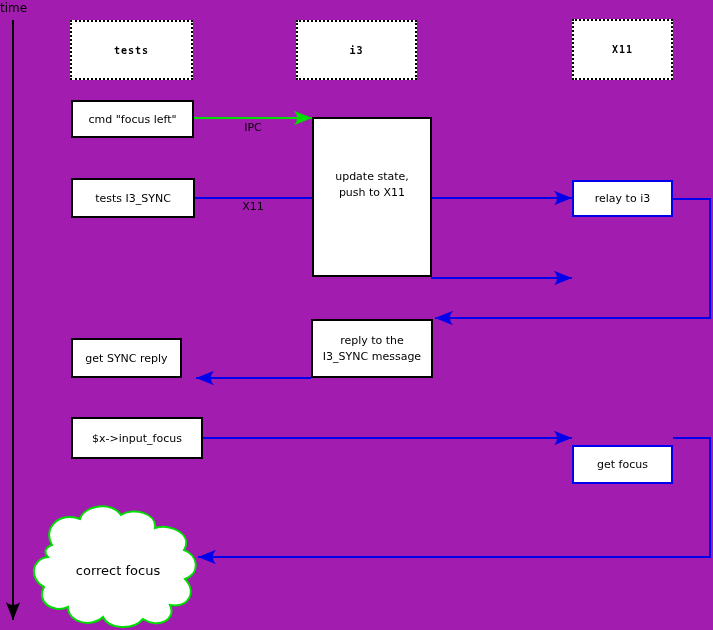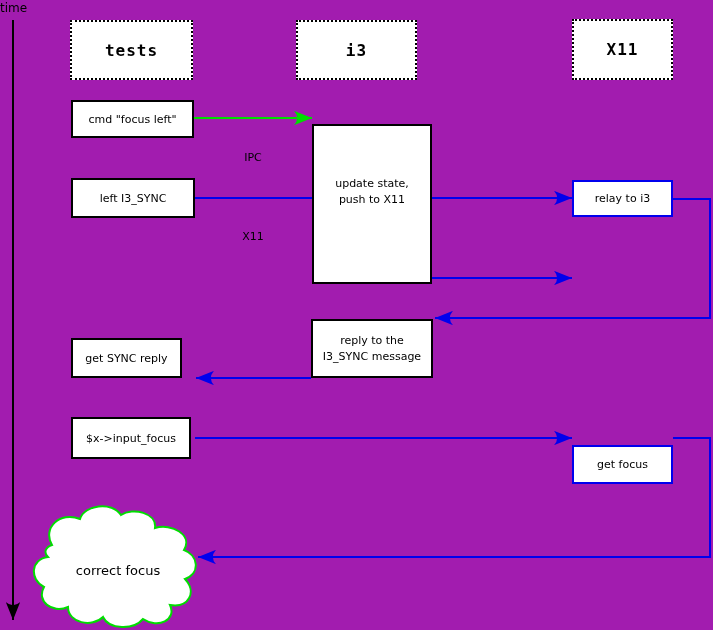"tests" .lane-hdr { font-size: 16px -> 10px }
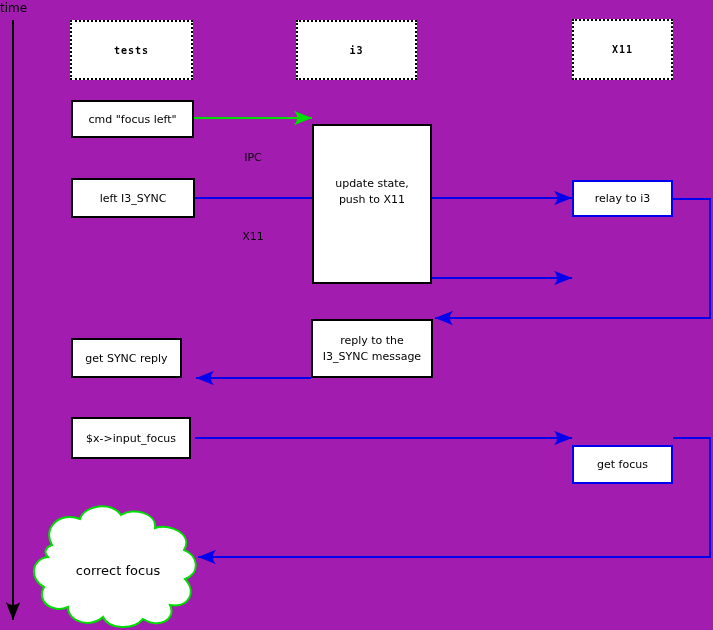"IPC" .edge-label { margin-top: 30px -> none }
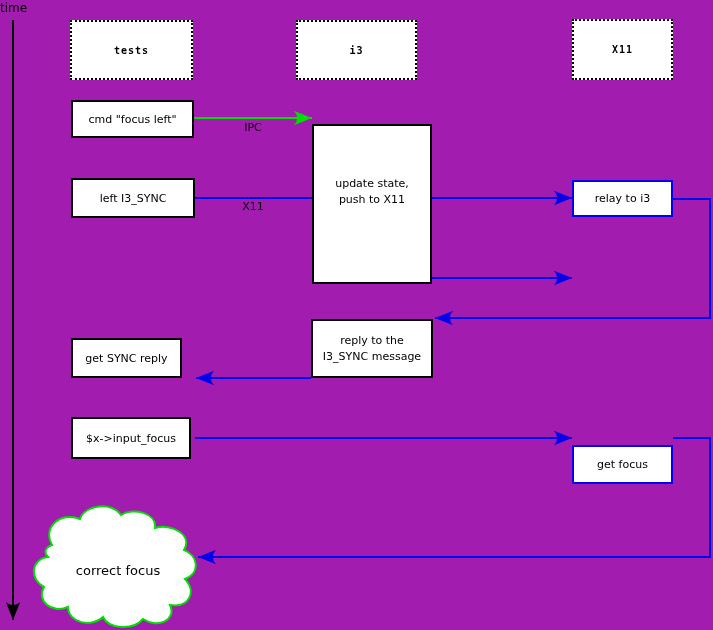"update state," div.node { top: 124px -> 117px }
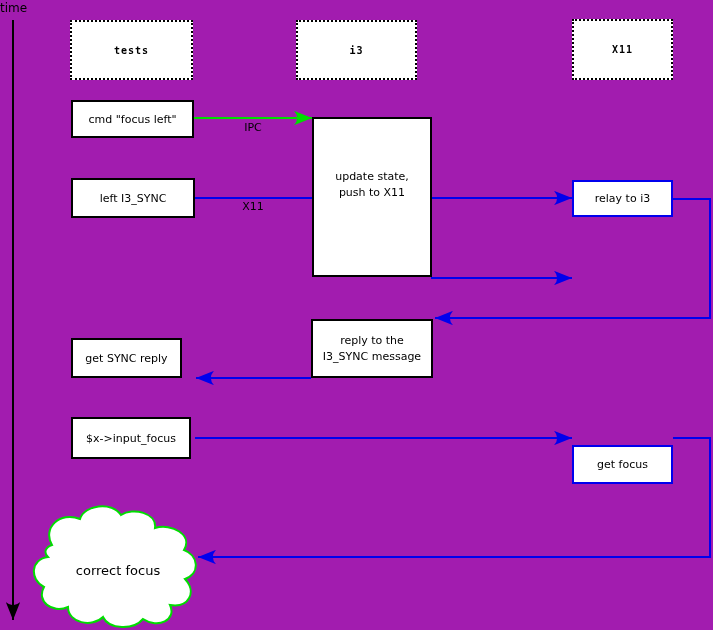"left I3_SYNC" div.node { text: left -> tests }
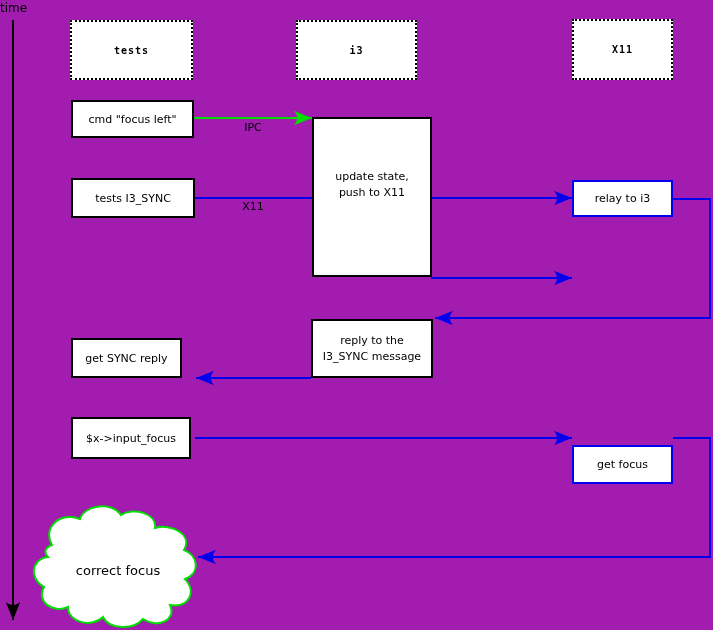"$x->input_focus" div.node { width: 120px -> 132px }
